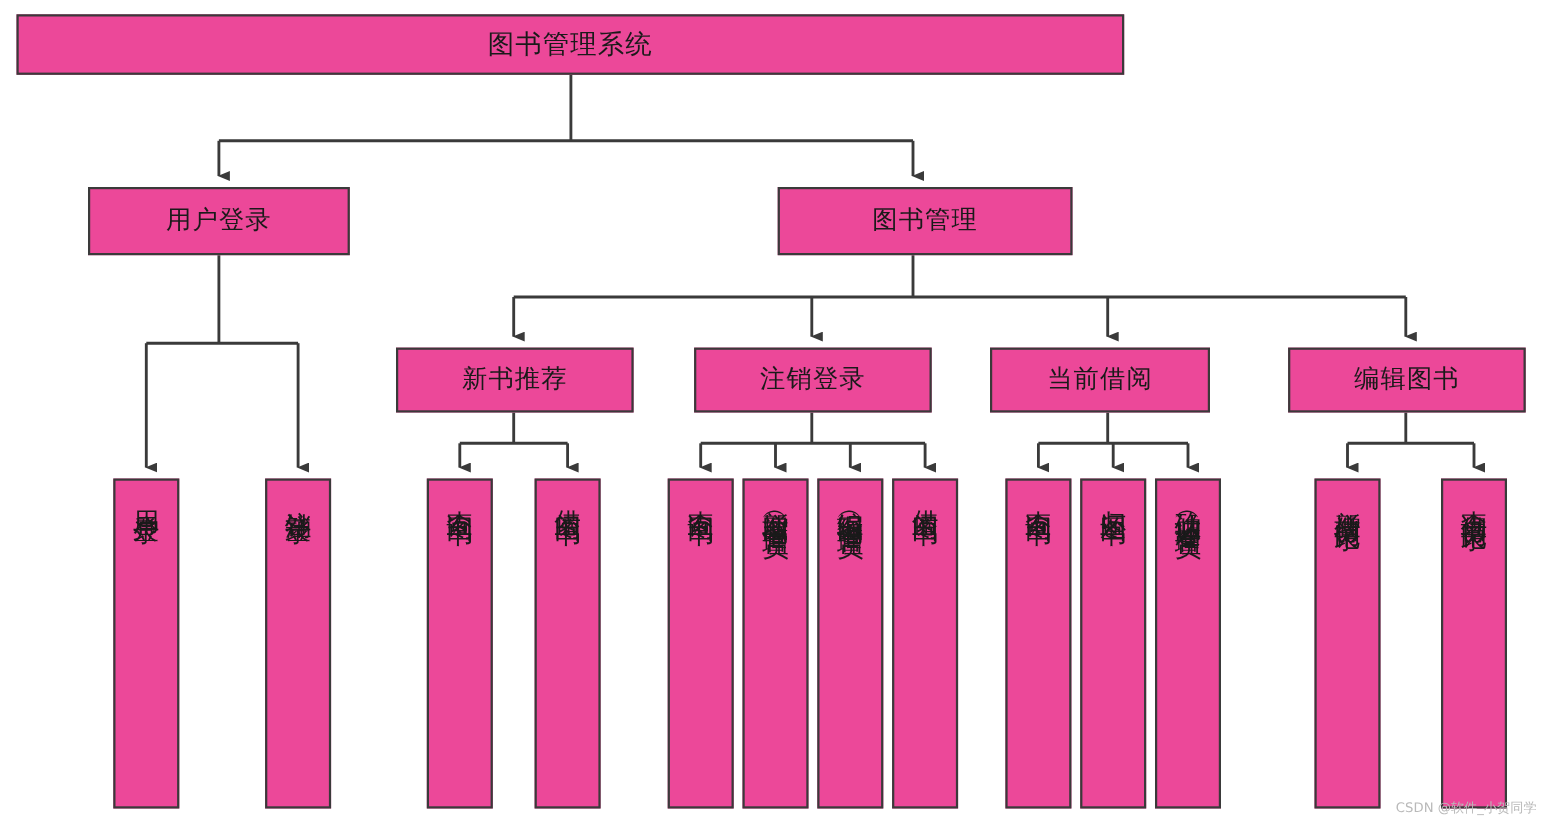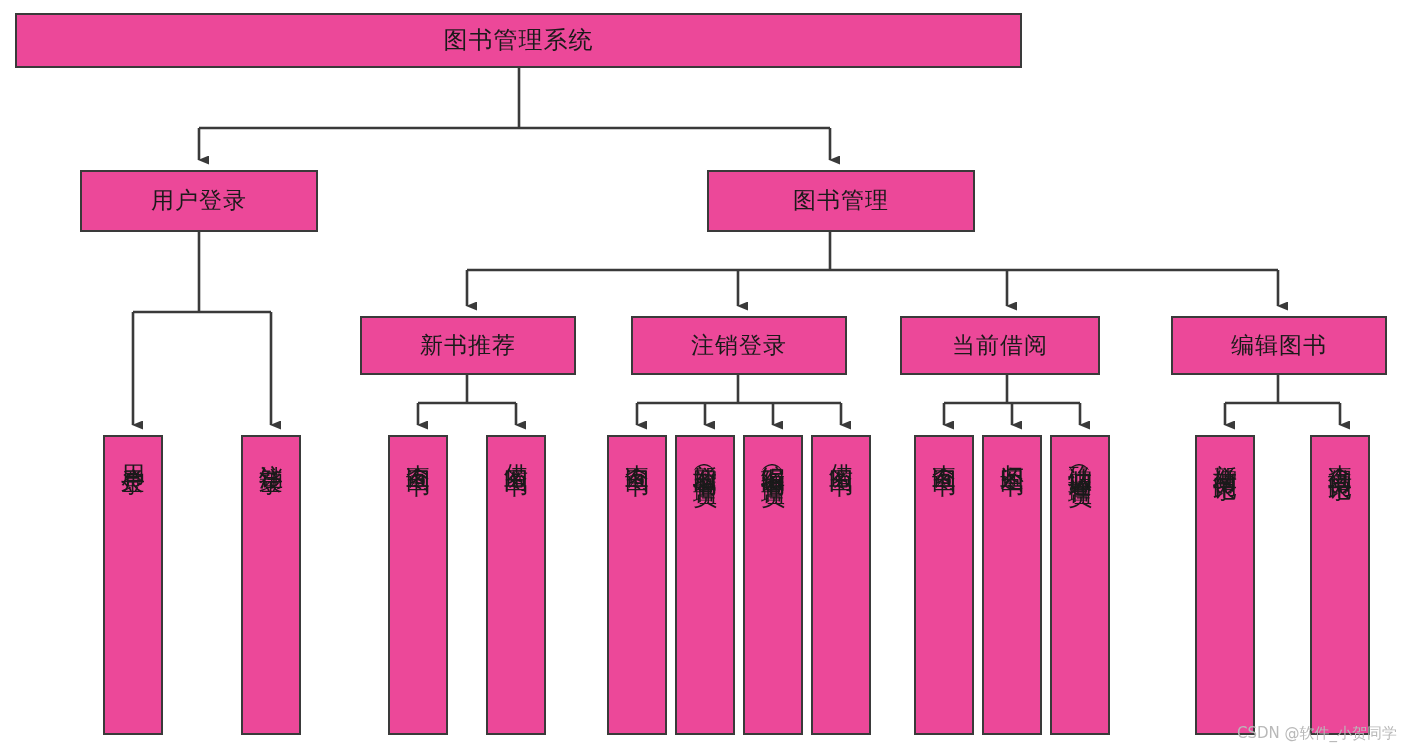"CSDN @软件_小贺同学" #watermark { font-size: 15px -> 12px }
